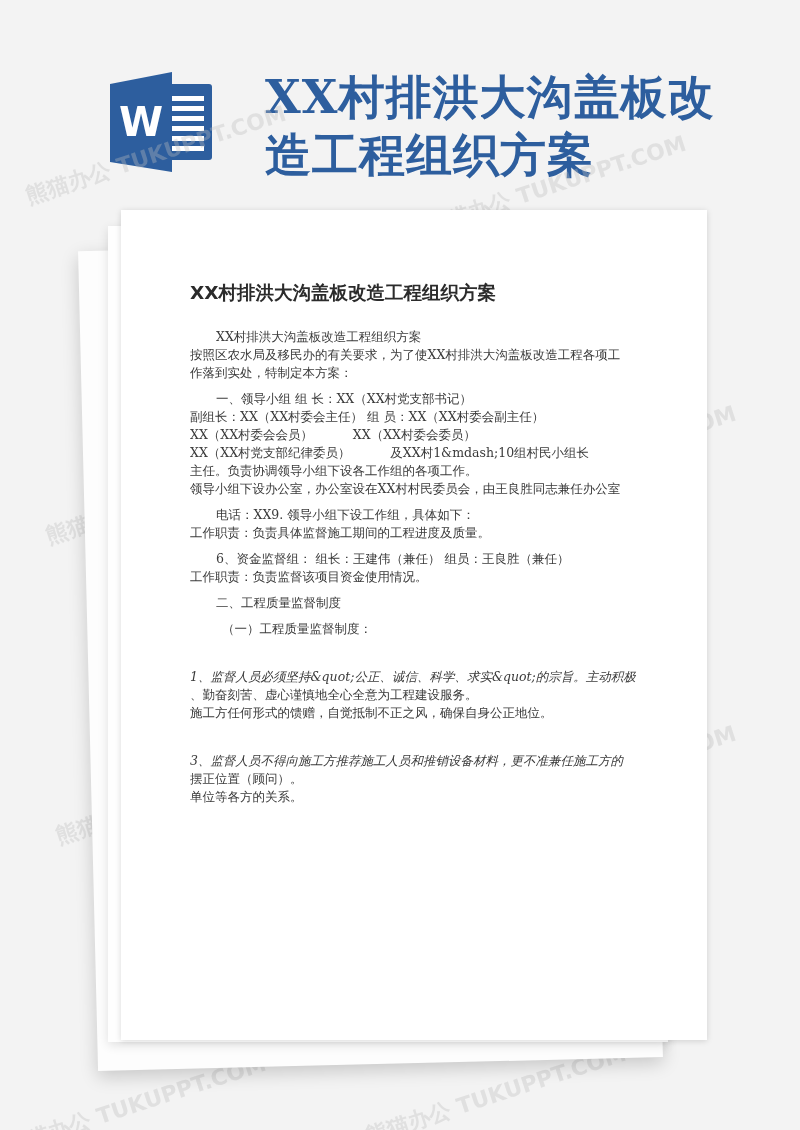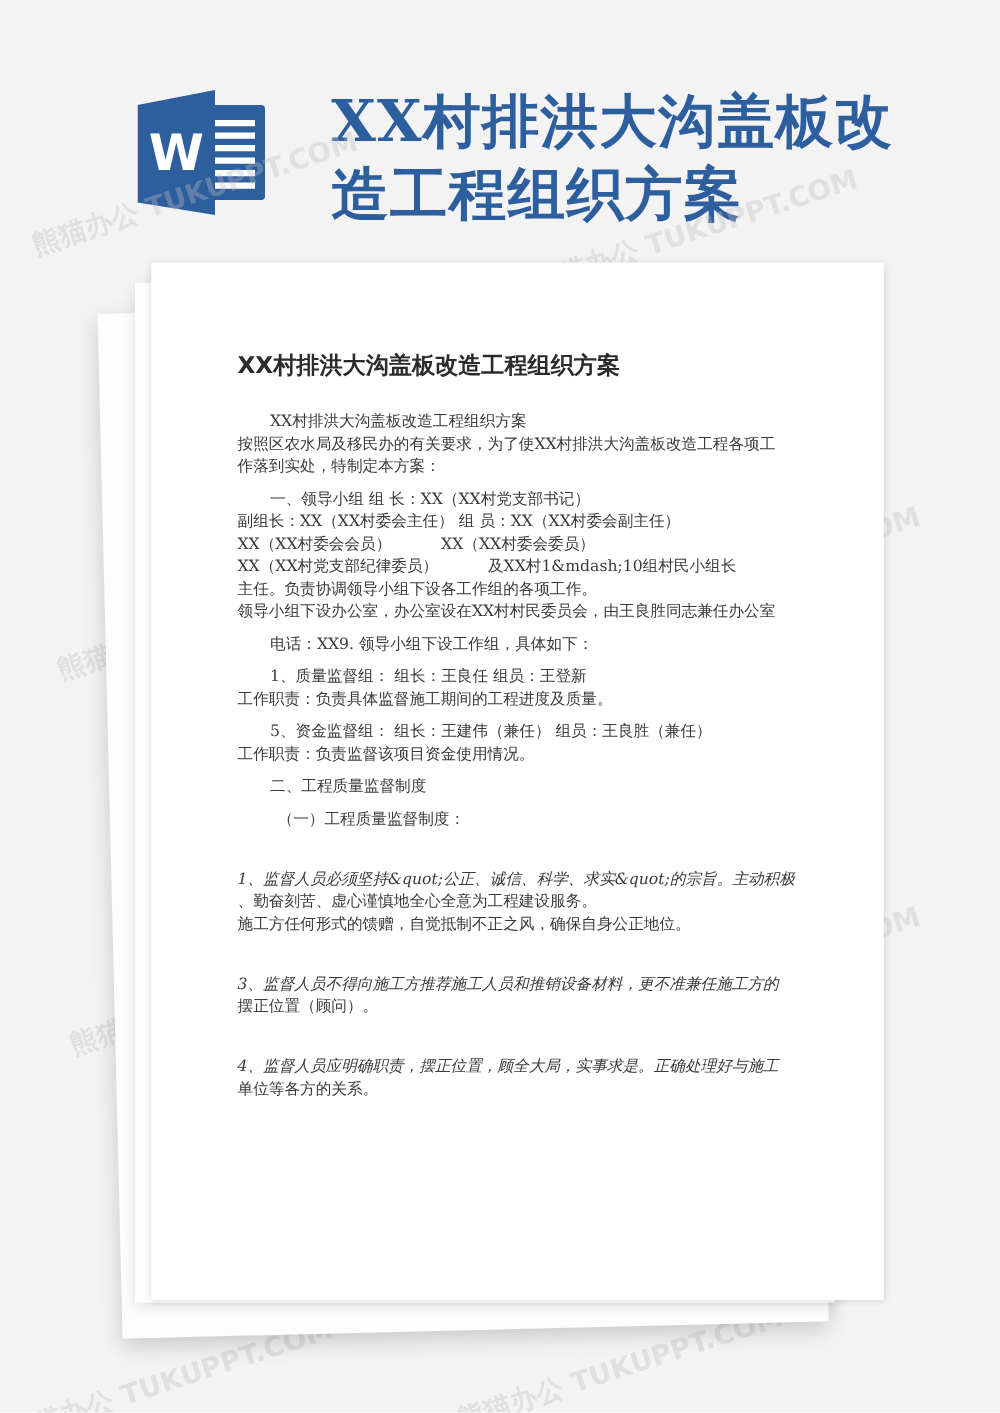"1、质量监督组： 组长：王良任 组员：王登新" div.line { html: <div>1、质量监督组： 组长：王良任 组员：王登新</div> -> none }
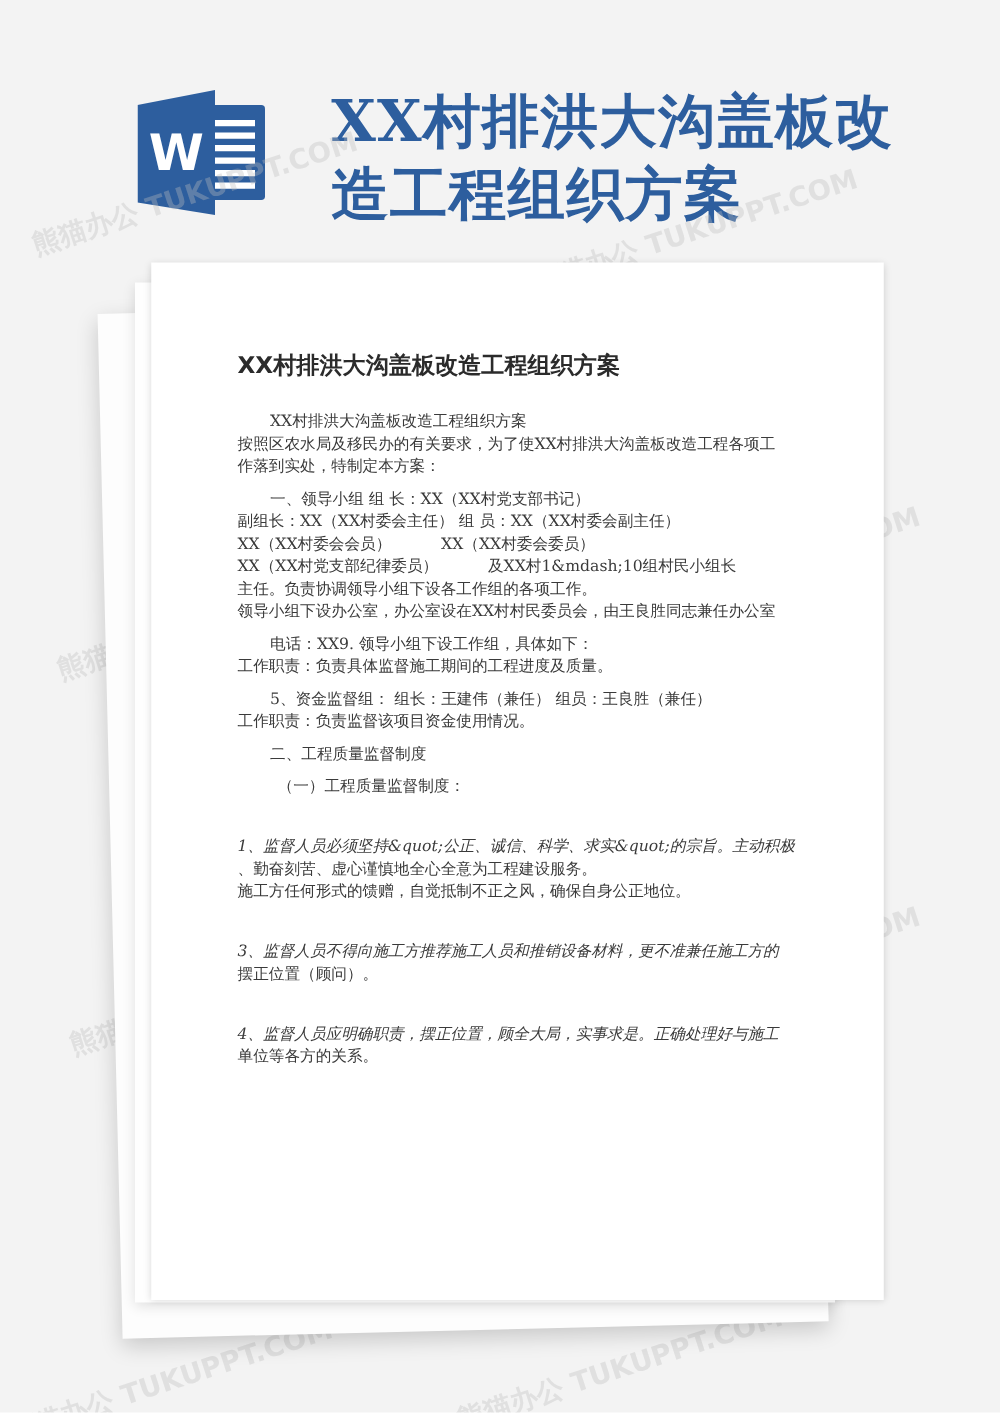"5、资金监督组： 组长：王建伟（兼任） 组员：王良胜（兼任）" div.line { text: 5 -> 6 }
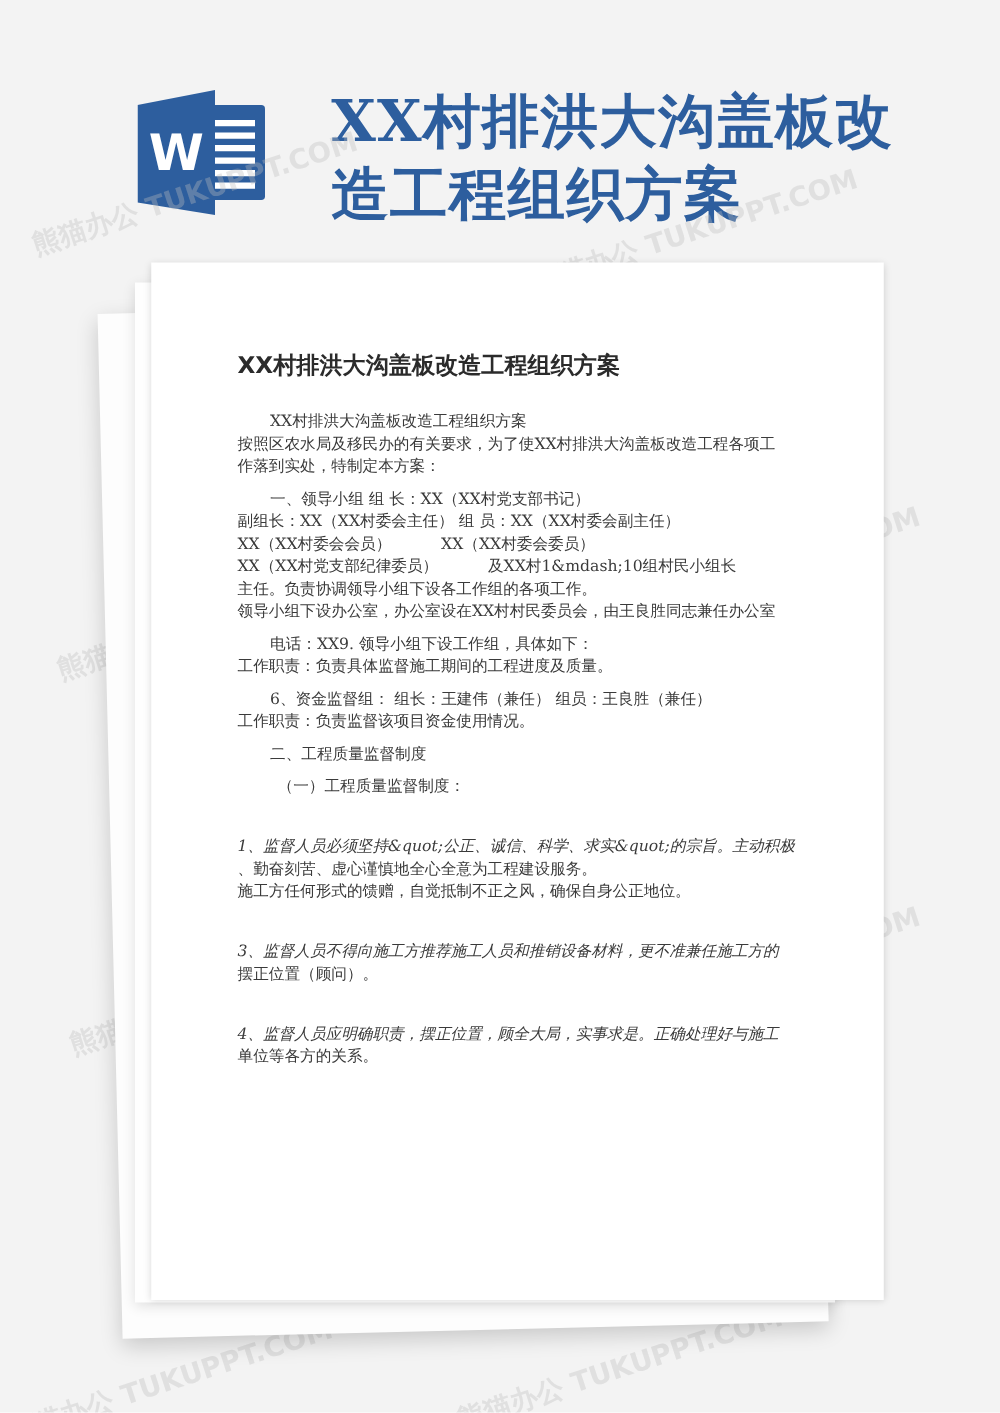"4、监督人员应明确职责，摆正位置，顾全大局，实事求是。正确处理好与施工" div.line { html: <div>4、监督人员应明确职责，摆正位置，顾全大局，实事求是。正确处理好与施工</div> -> none }
